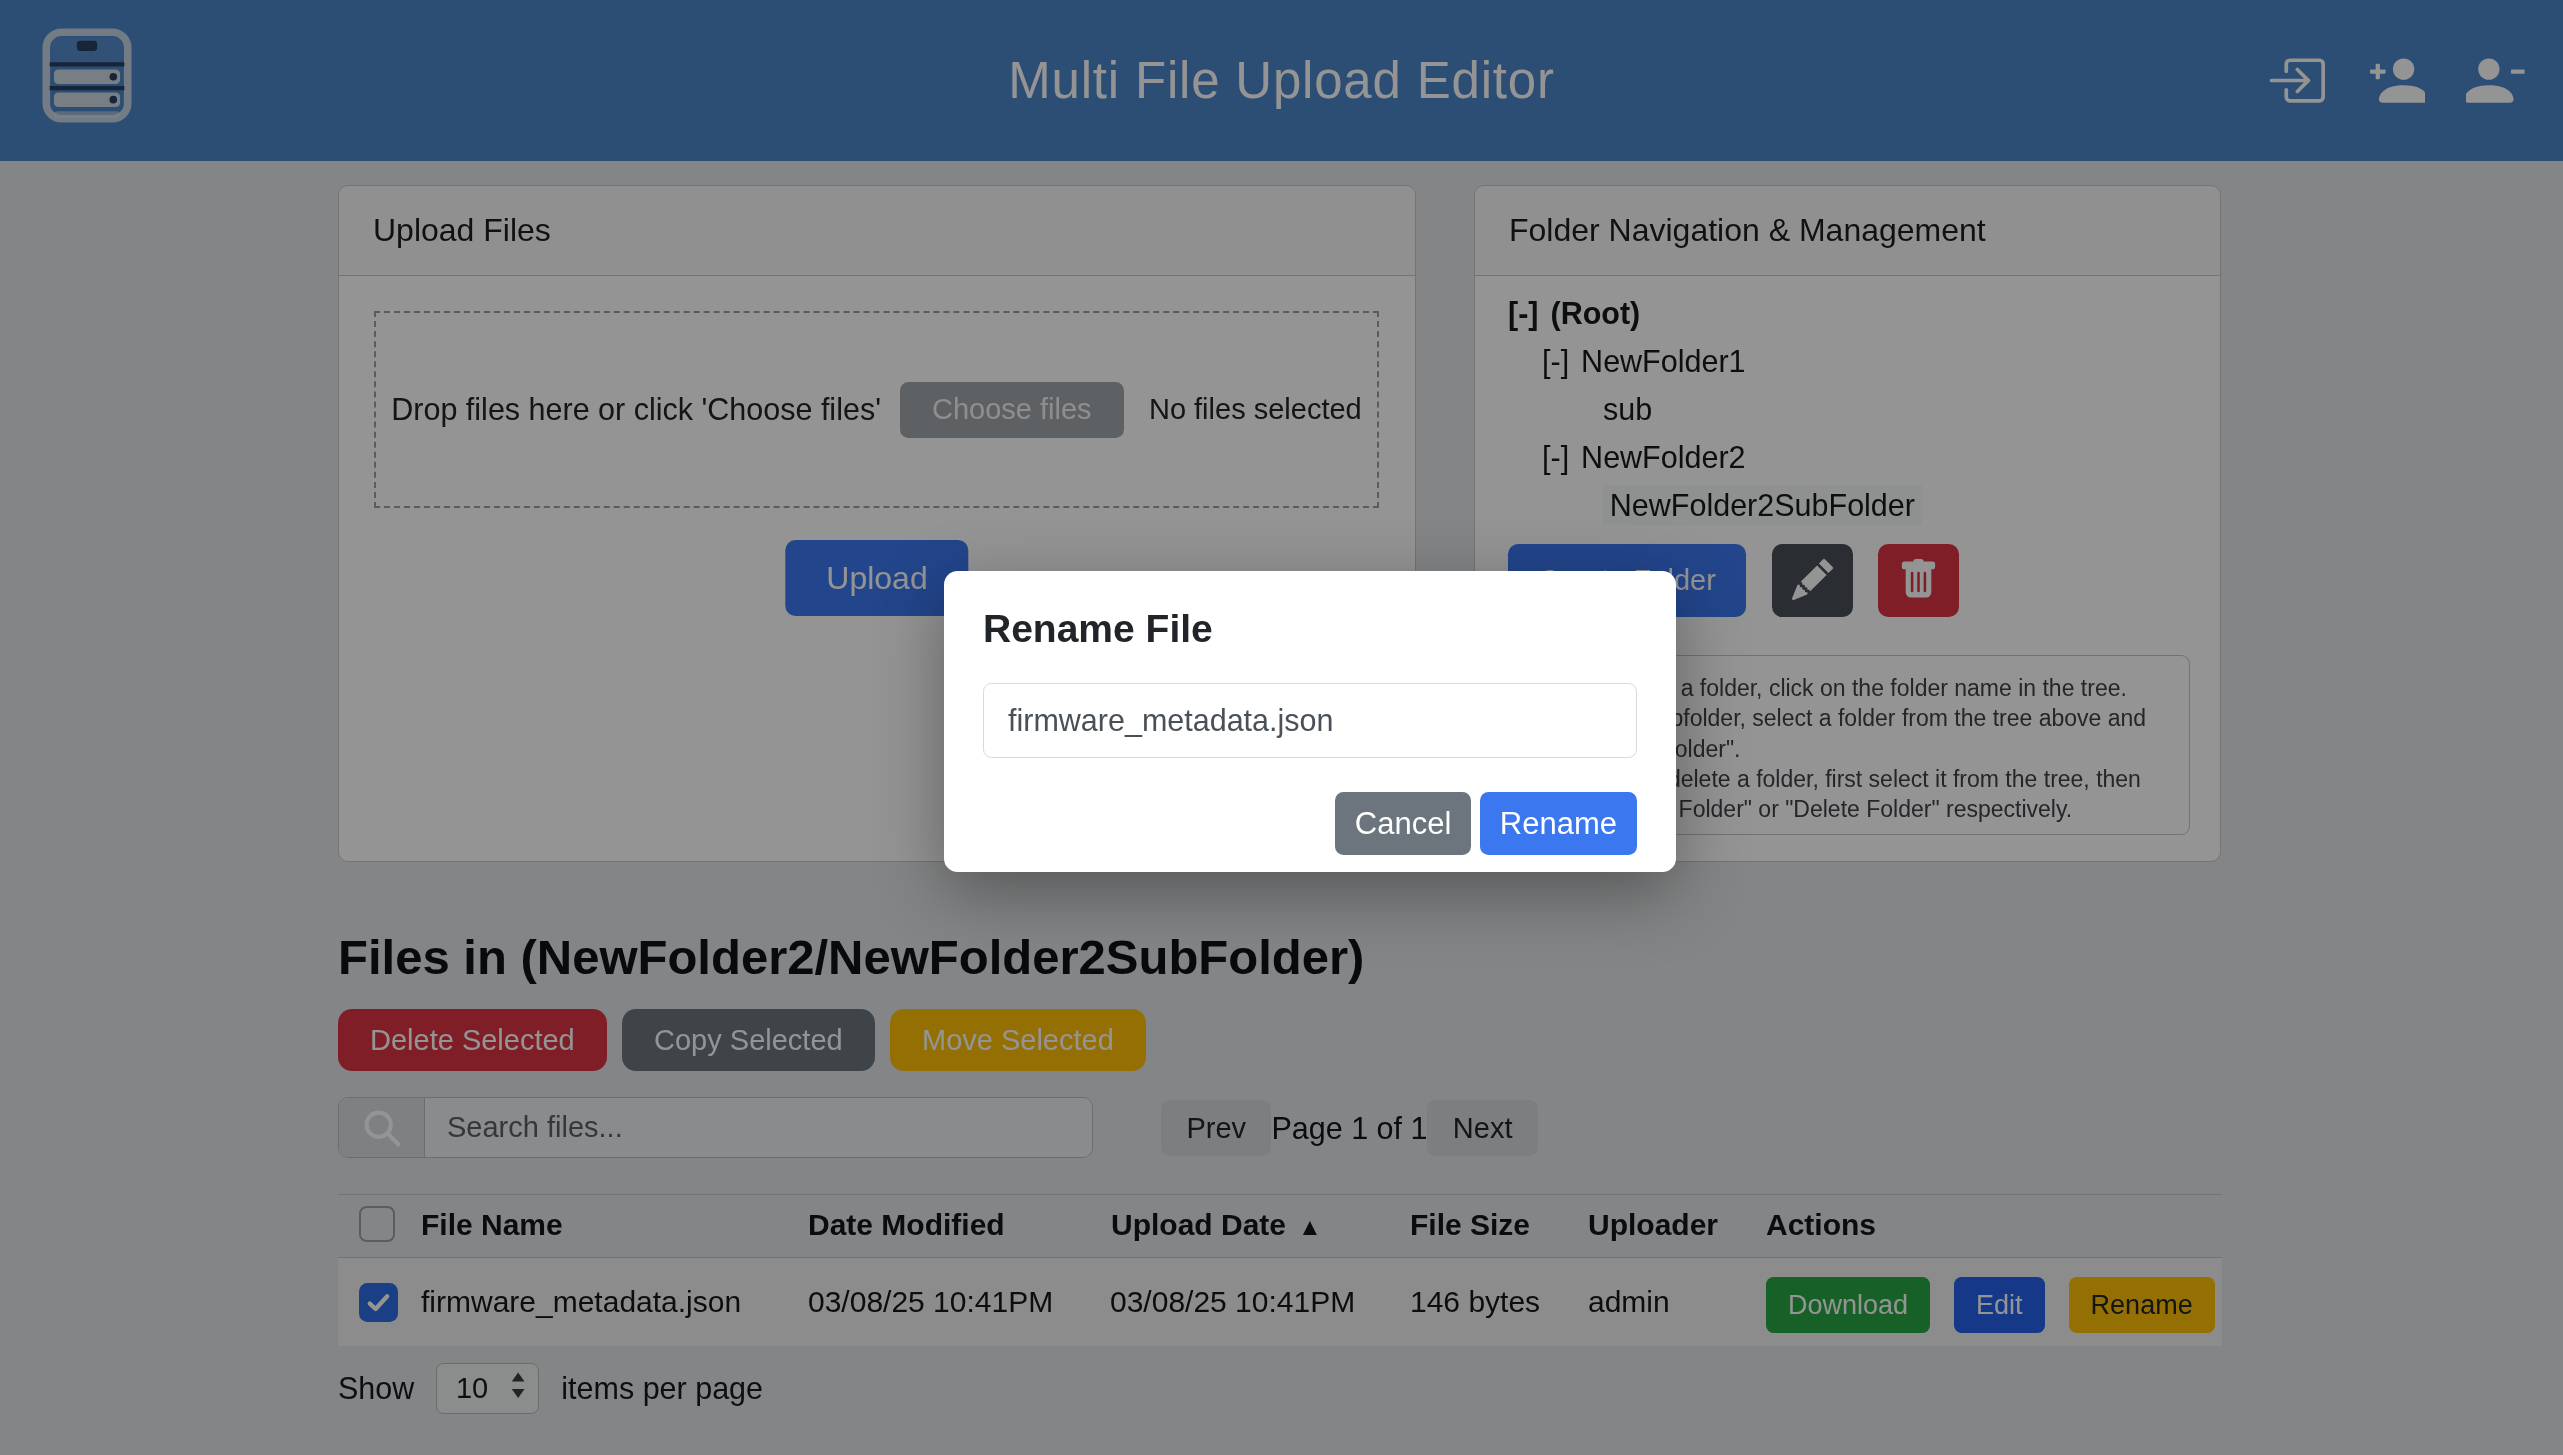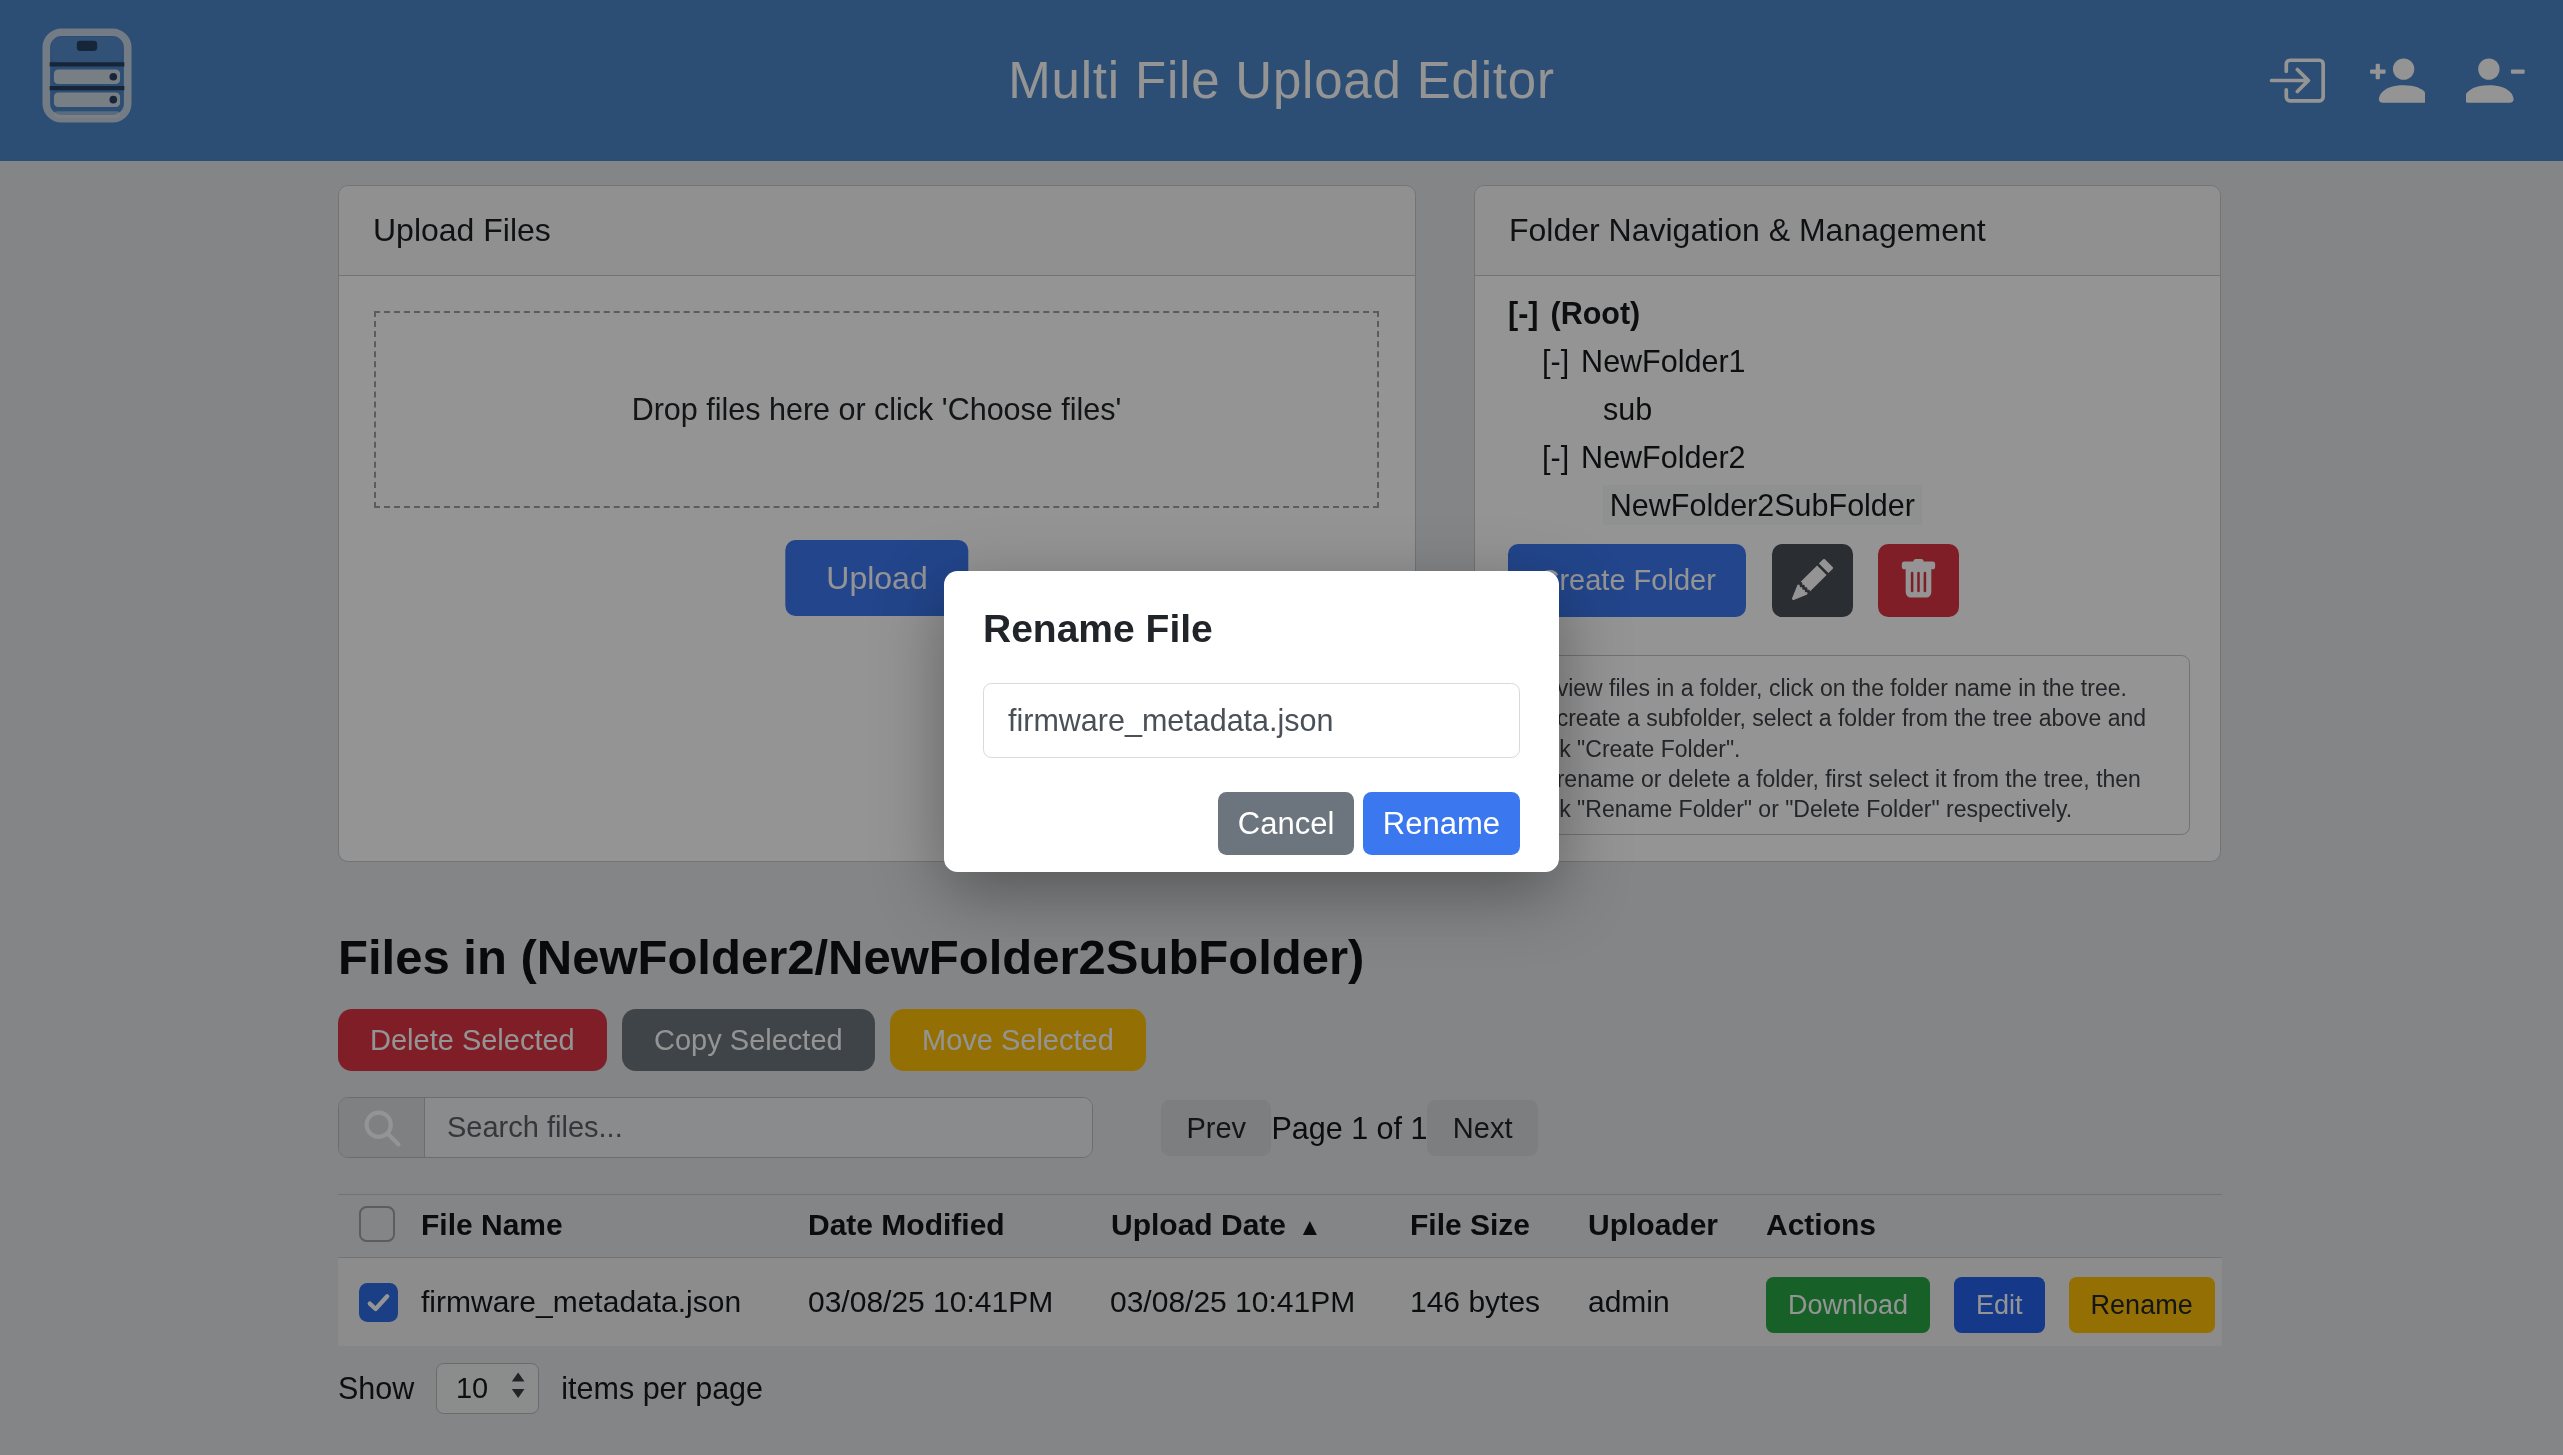"Choose files" div.choose-row { html: none -> <div> <button>Choose files</button> <span>No files selected</span> </div> }
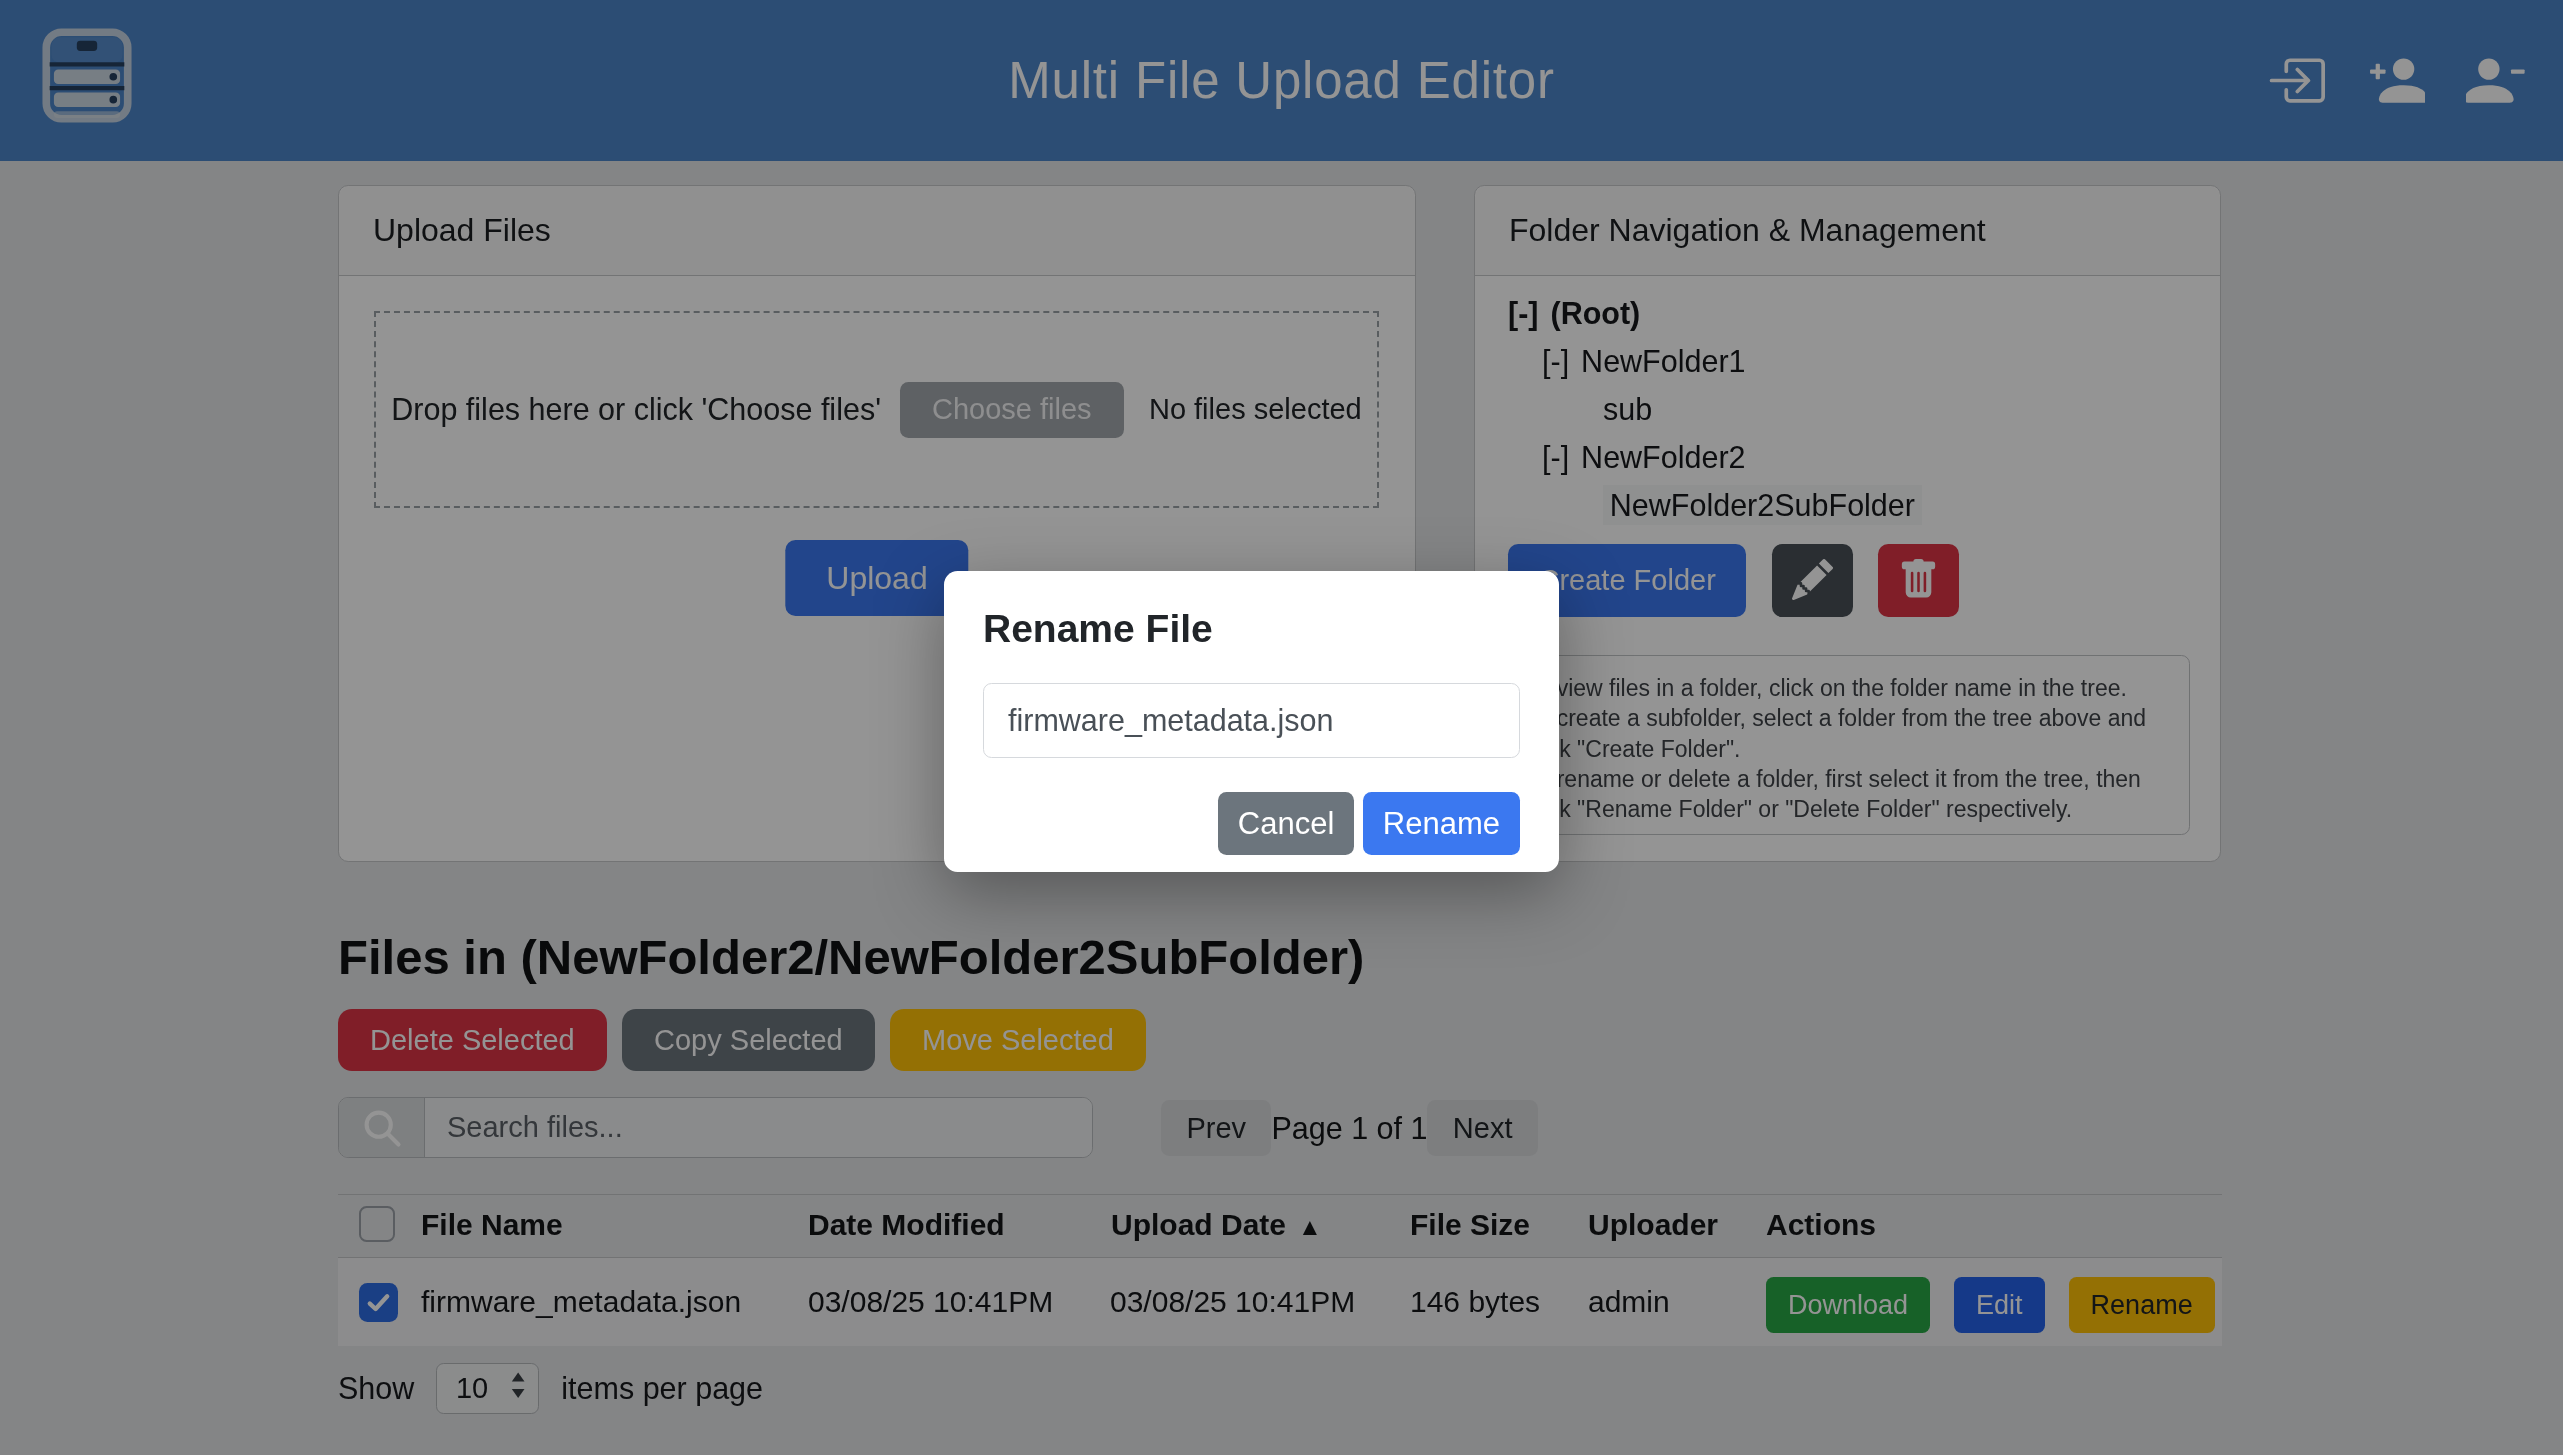"Rename File" .modal { width: 615px -> 732px }
